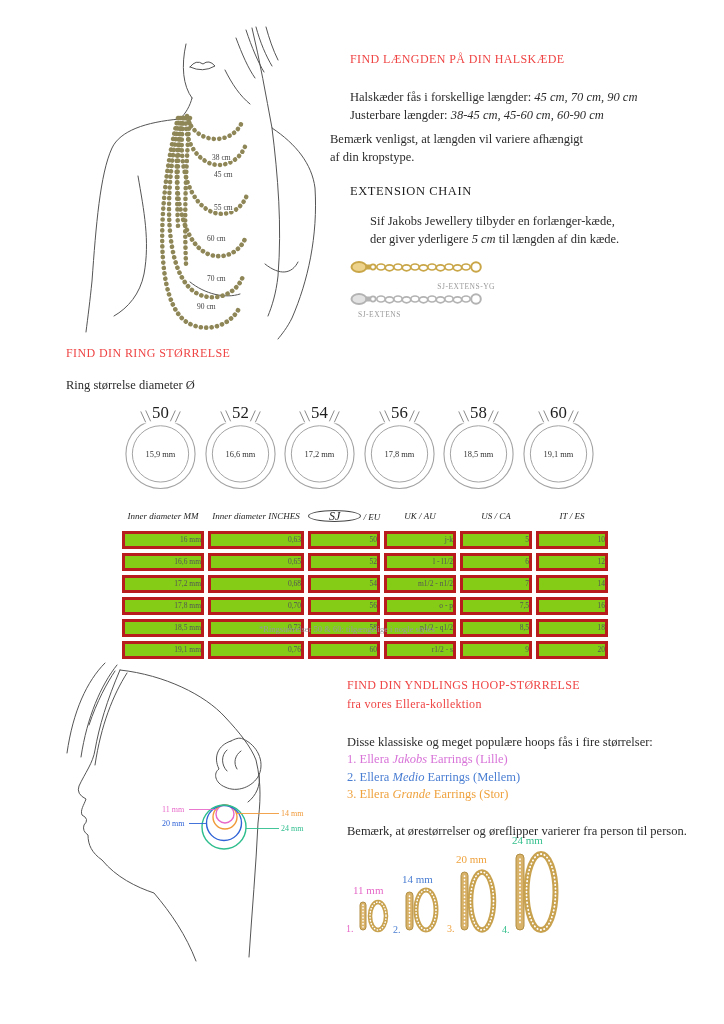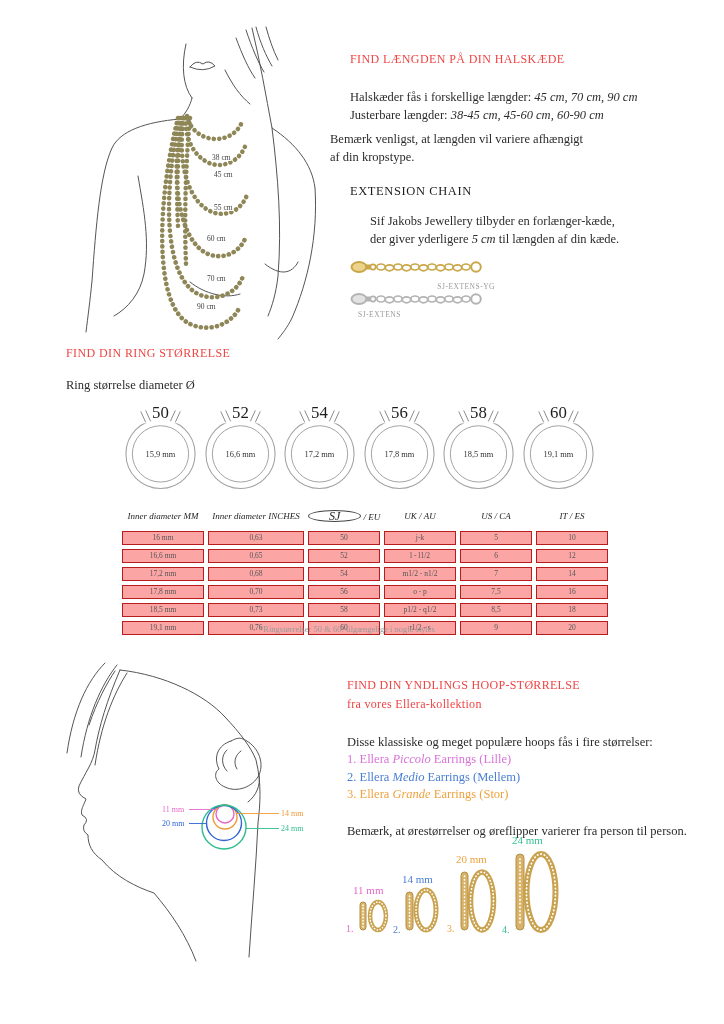"16 mm" .size-table .td { background: #fca5a5 -> #84cc16; border: 1px solid #b91c1c -> 3px solid #b91c1c; text-align: center -> right }
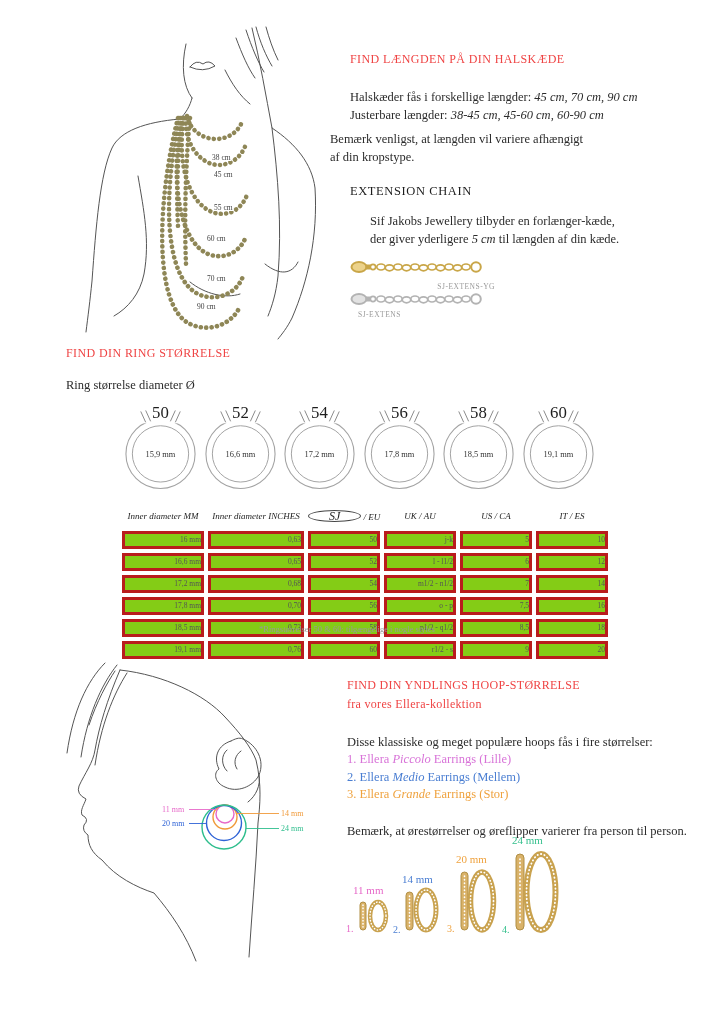"Piccolo" span.it { text: Piccolo -> Jakobs }
